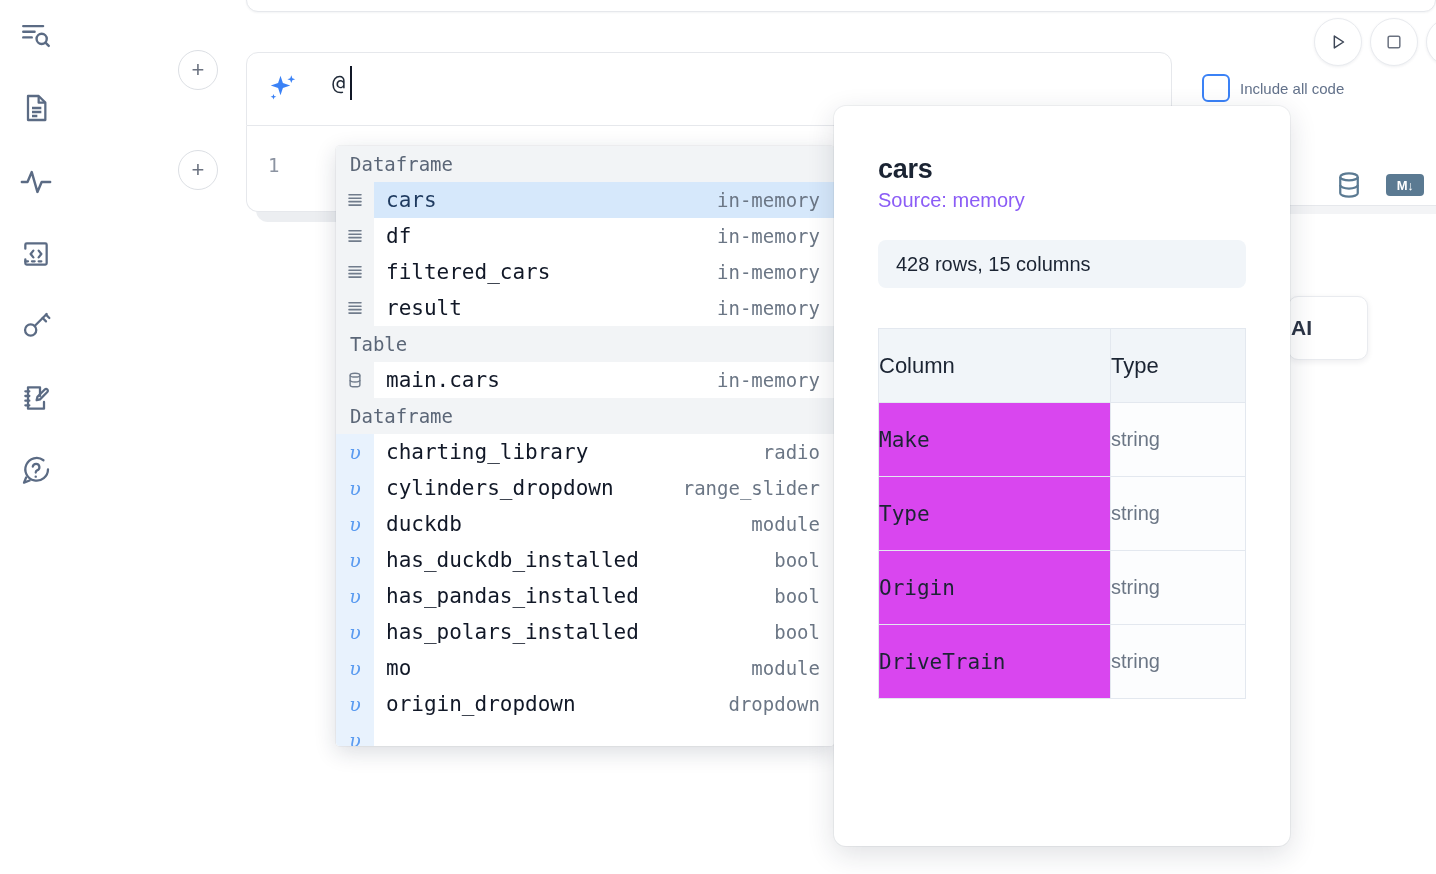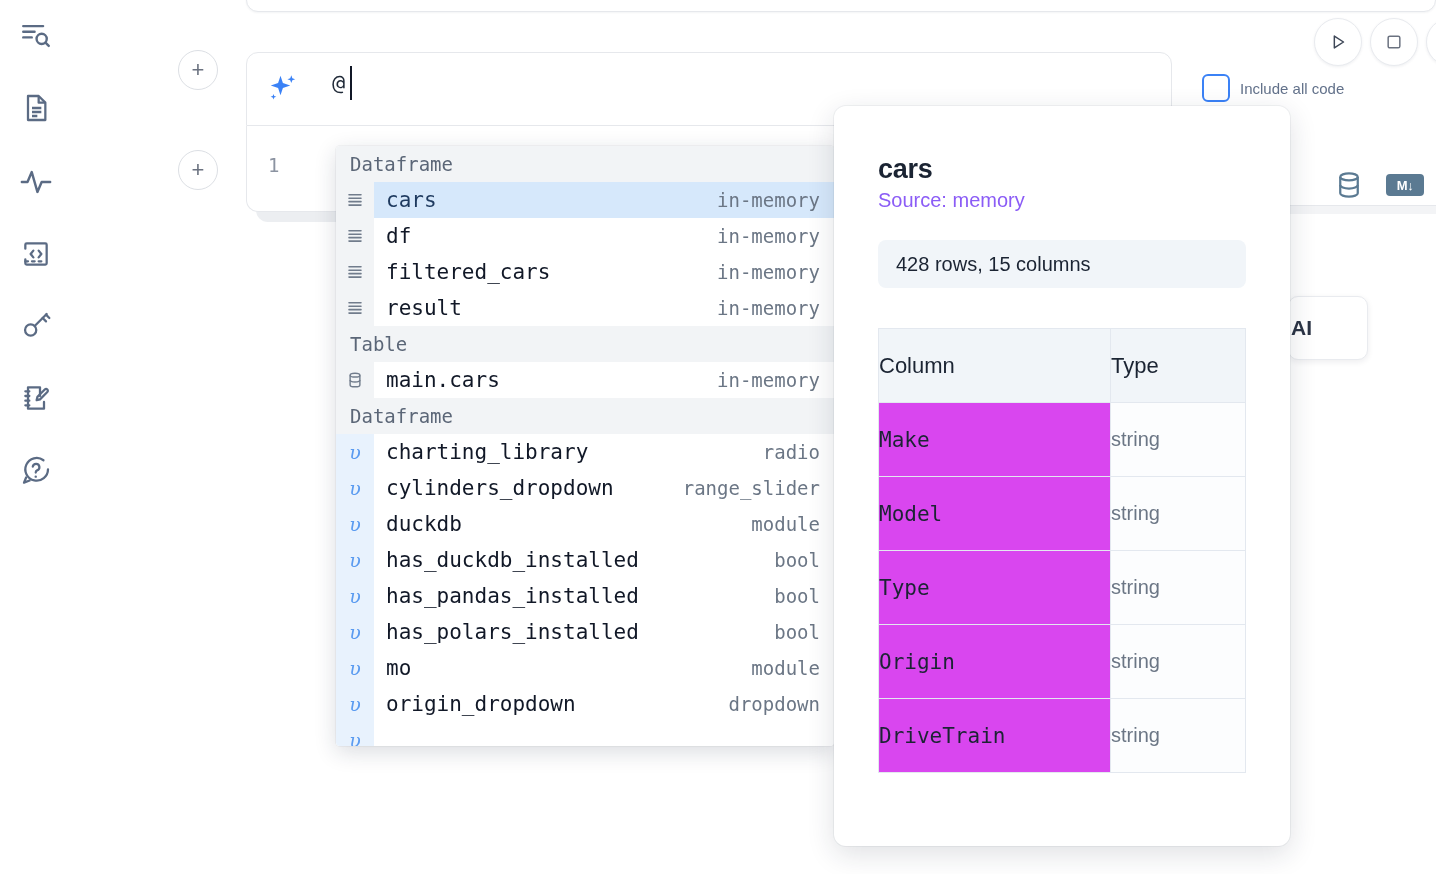"Model" tr { html: <tr> <td>Model</td> <td>string</td> </tr> -> none }
